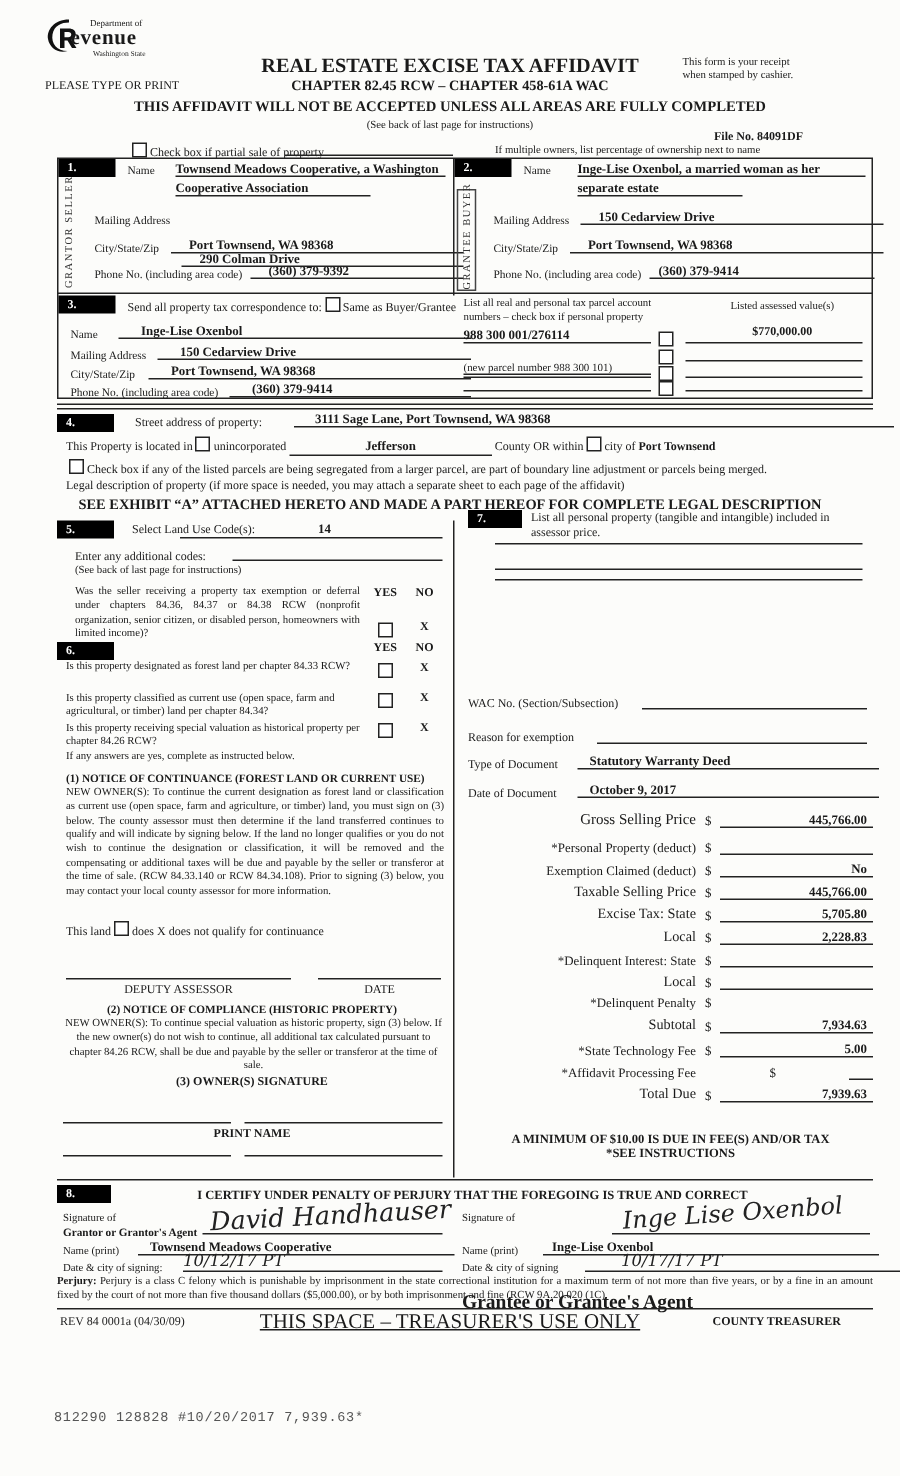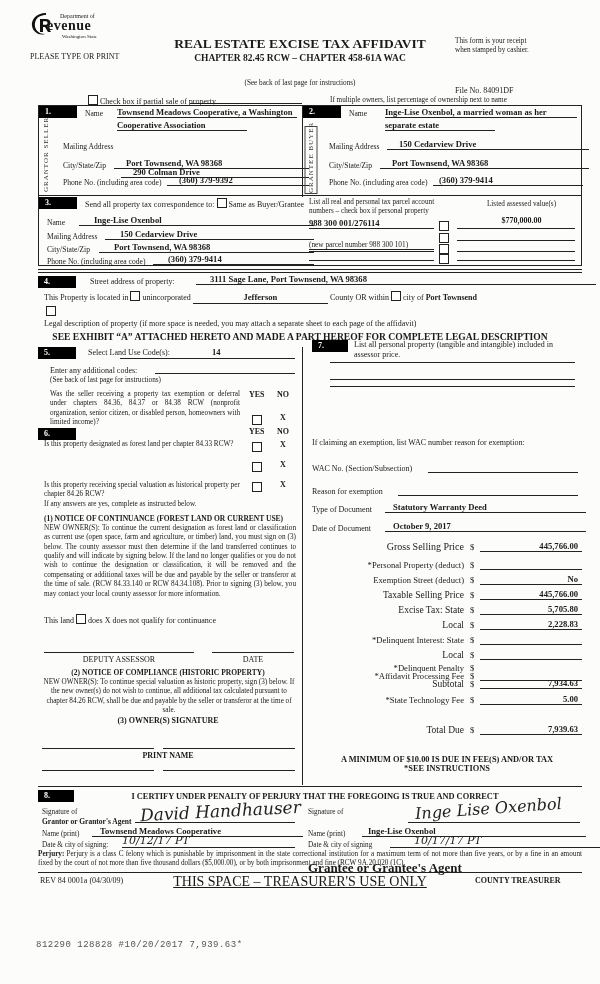"THIS AFFIDAVIT WILL NOT BE" div.abs { html: none -> <div>THIS AFFIDAVIT WILL NOT BE ACCEPTED UNLESS ALL AREAS ARE FULLY COMPLETED</div> }
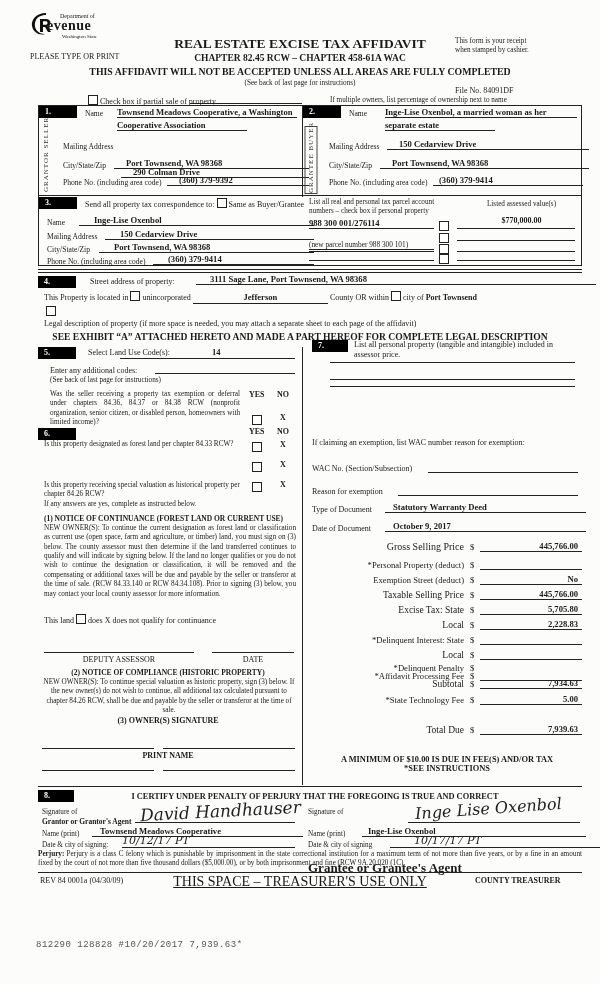"File No. 84091DF" div.abs { font-weight: none -> bold; left: 455px -> 476px }
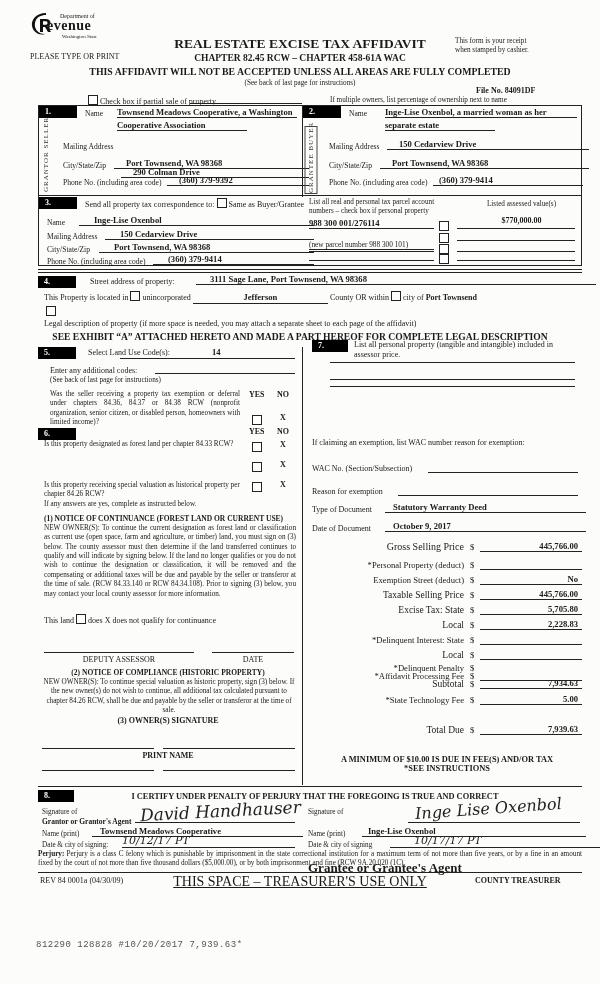"Check box if any of" span { html: none -> <span>Check box if any of the listed parcels are being segregated from a larger parcel, are part of boundary line adjustment or parcels being merged.</span> }
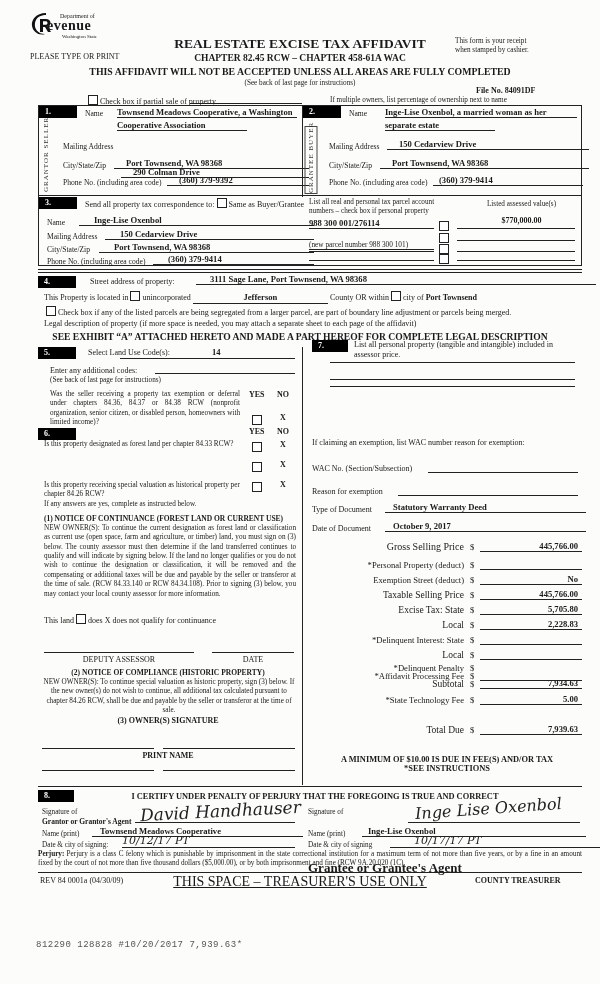"If claiming an exemption, list" div.abs { html: <div>If claiming an exemption, list WAC number reason for exemption:</div> -> none }
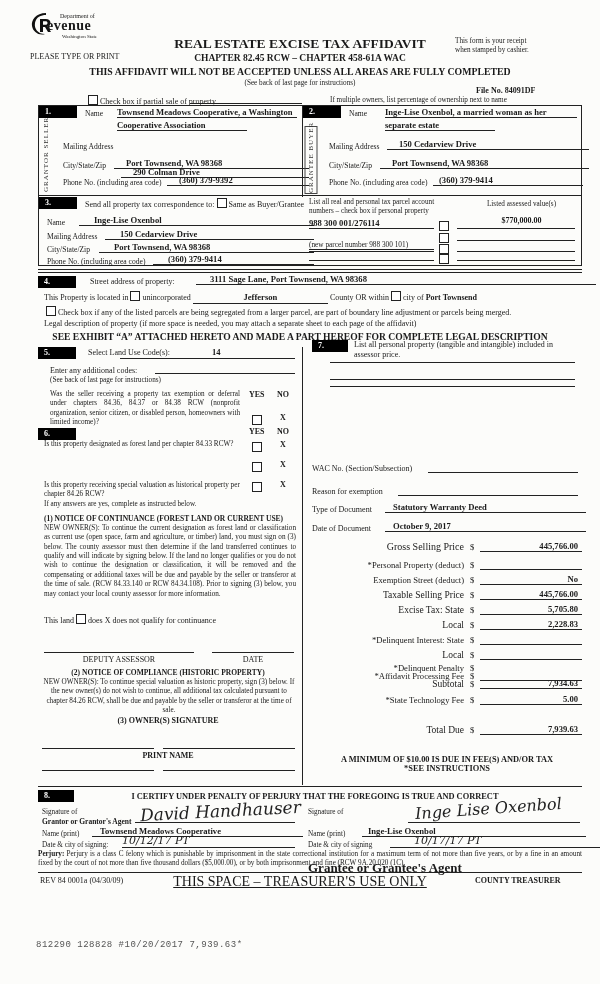"Is this property classified as" div.abs { html: none -> <div>Is this property classified as current use (open space, farm and agricultural, or timber) land per chapter 84.34?</div> }
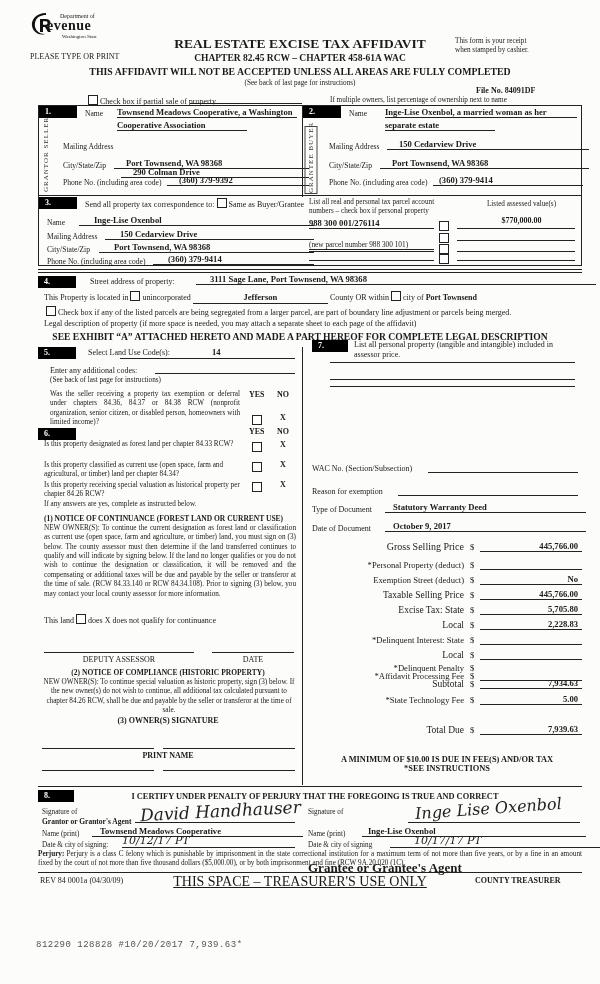"Exemption Street (deduct)" span.fl { text: Street -> Claimed }
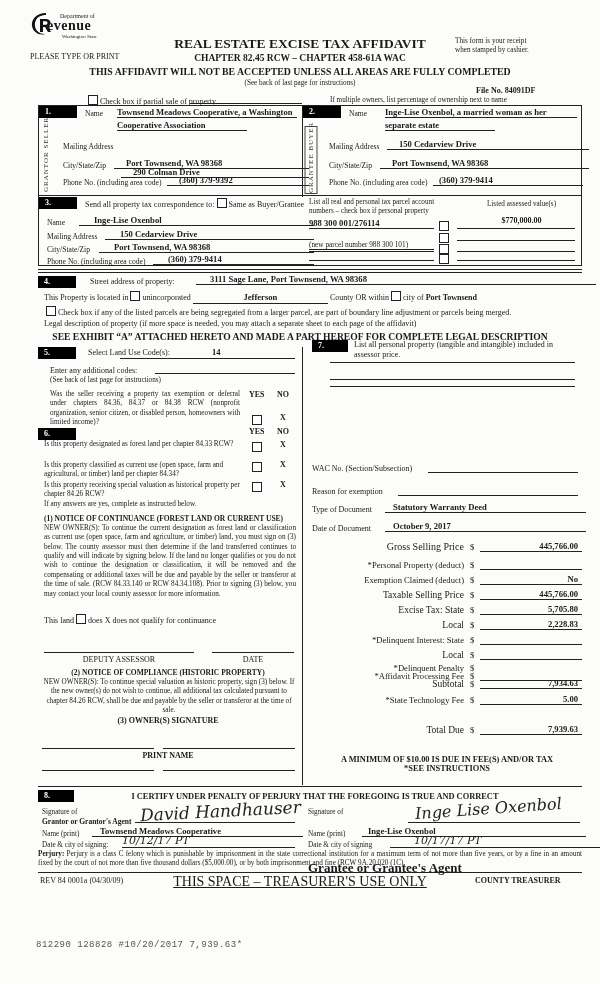"*Affidavit Processing Fee" div.frow { gap: none -> 43px; top: 670px -> 709px }
